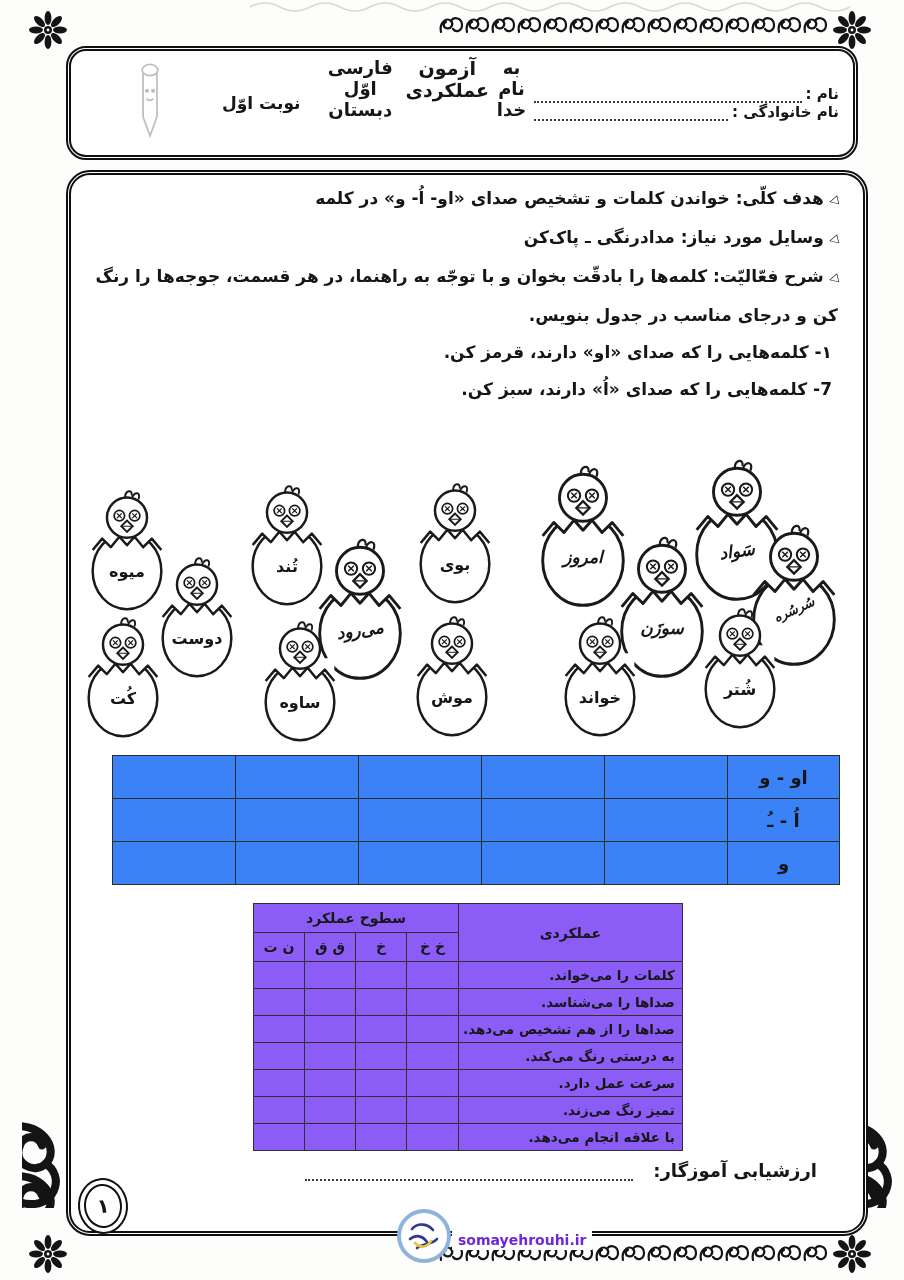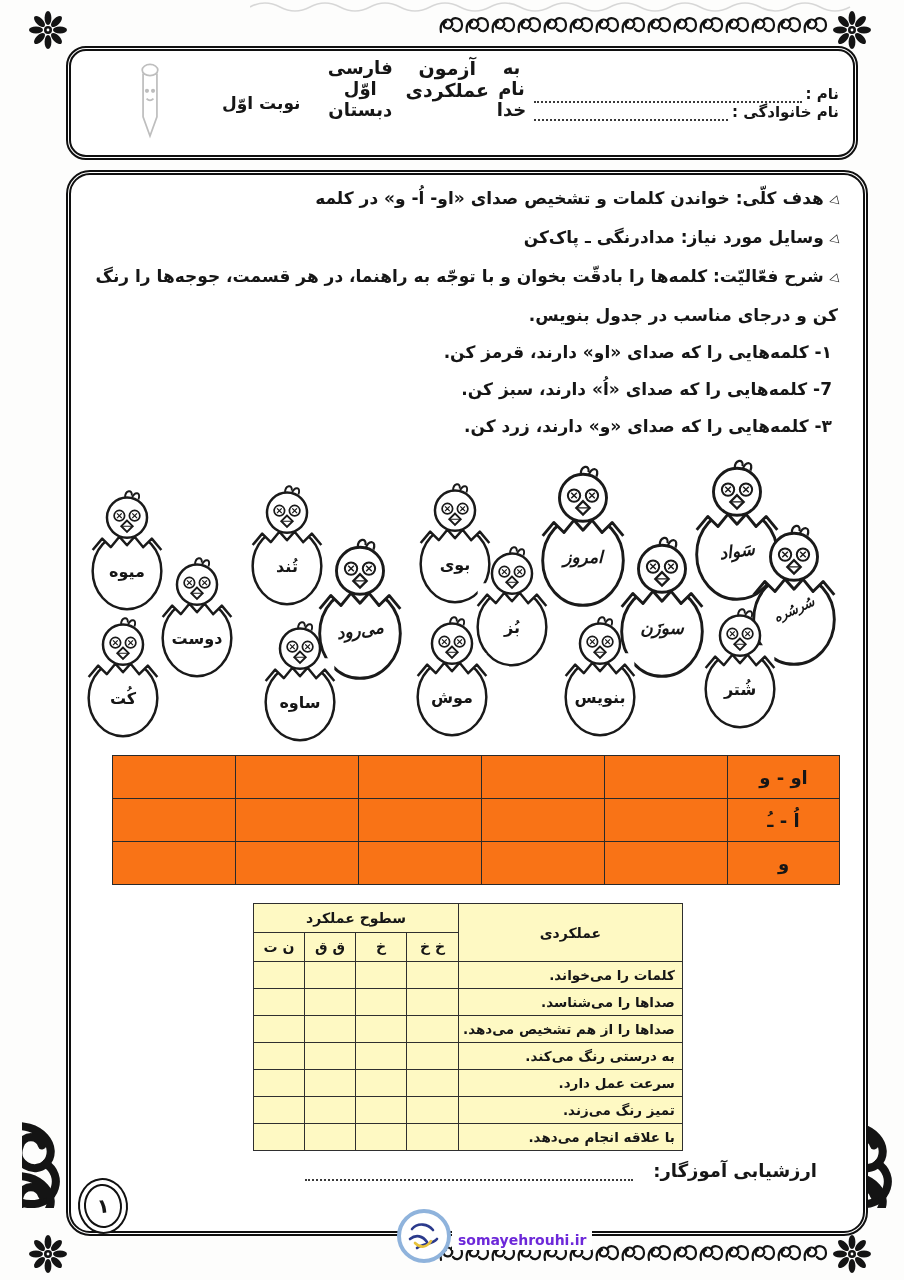"۳- کلمه‌هایی را که صدای" p { html: <p>۳- کلمه‌هایی را که صدای «و» دارند، زرد کن.</p> -> none }
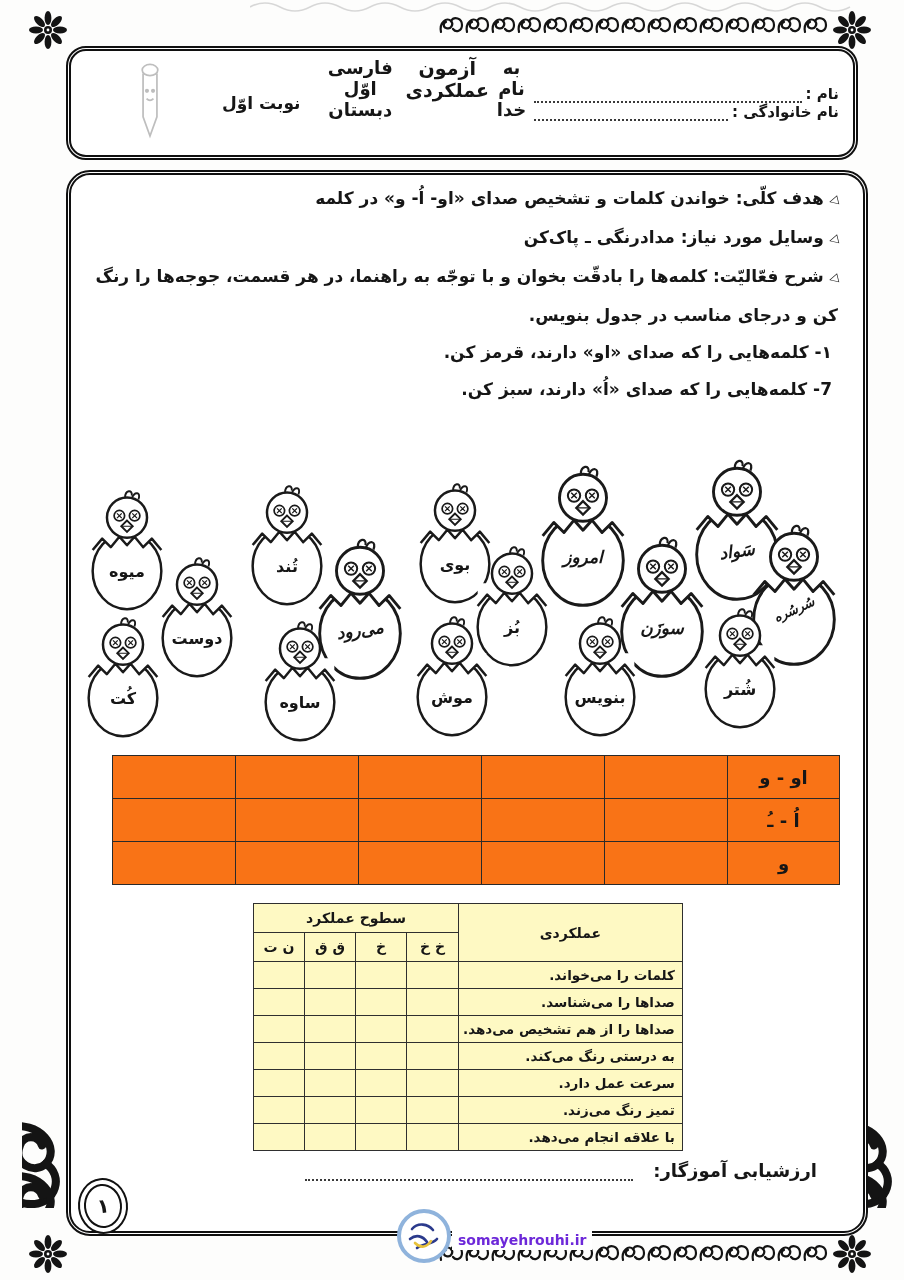"بُز" div.egg { html: <div> <svg> <use></use> </svg> <span>بُز</span> </div> -> none }
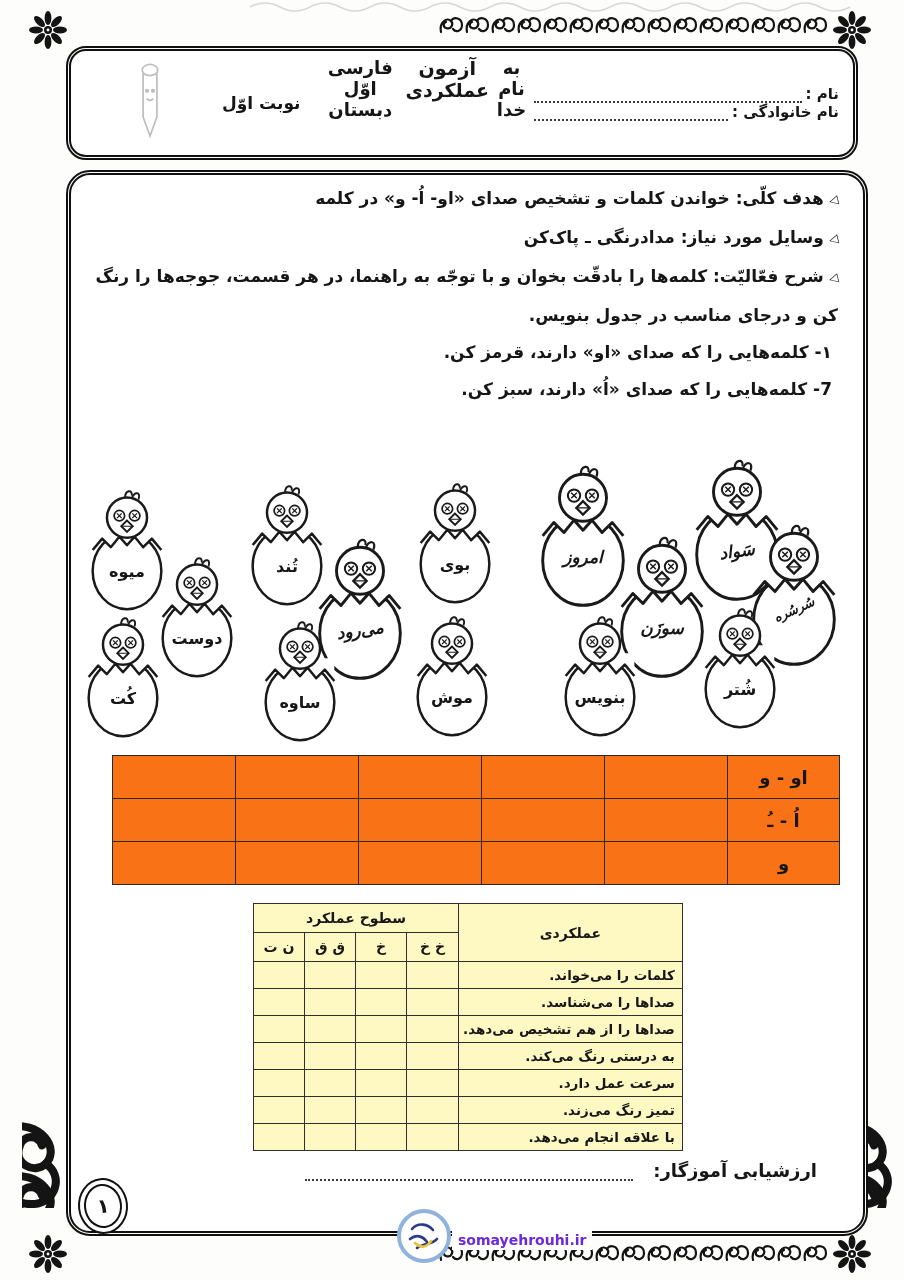"بنویس" span.egg-word { text: بنویس -> خواند }
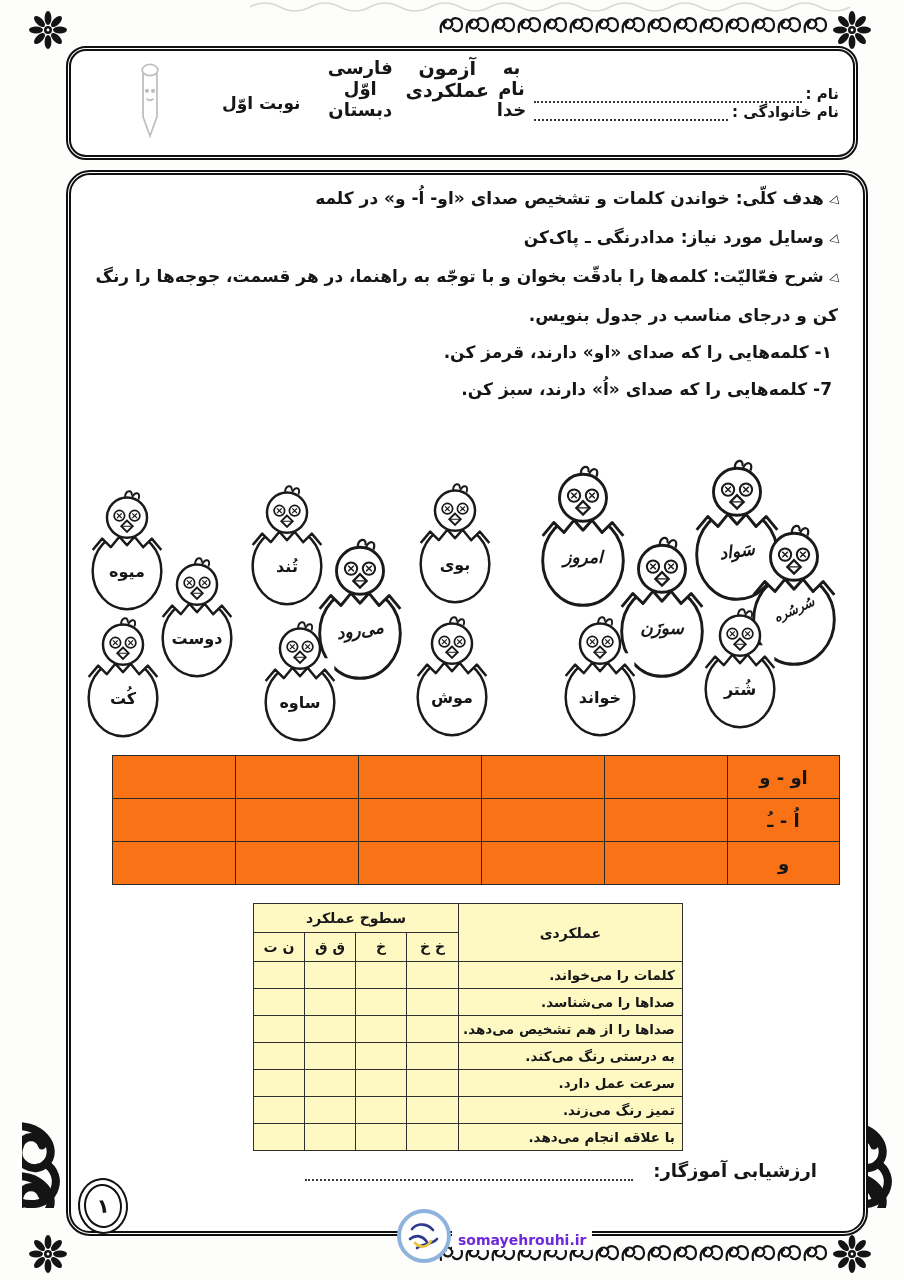"او - و" .sound-table td { background: #f97316 -> #3b82f6 }
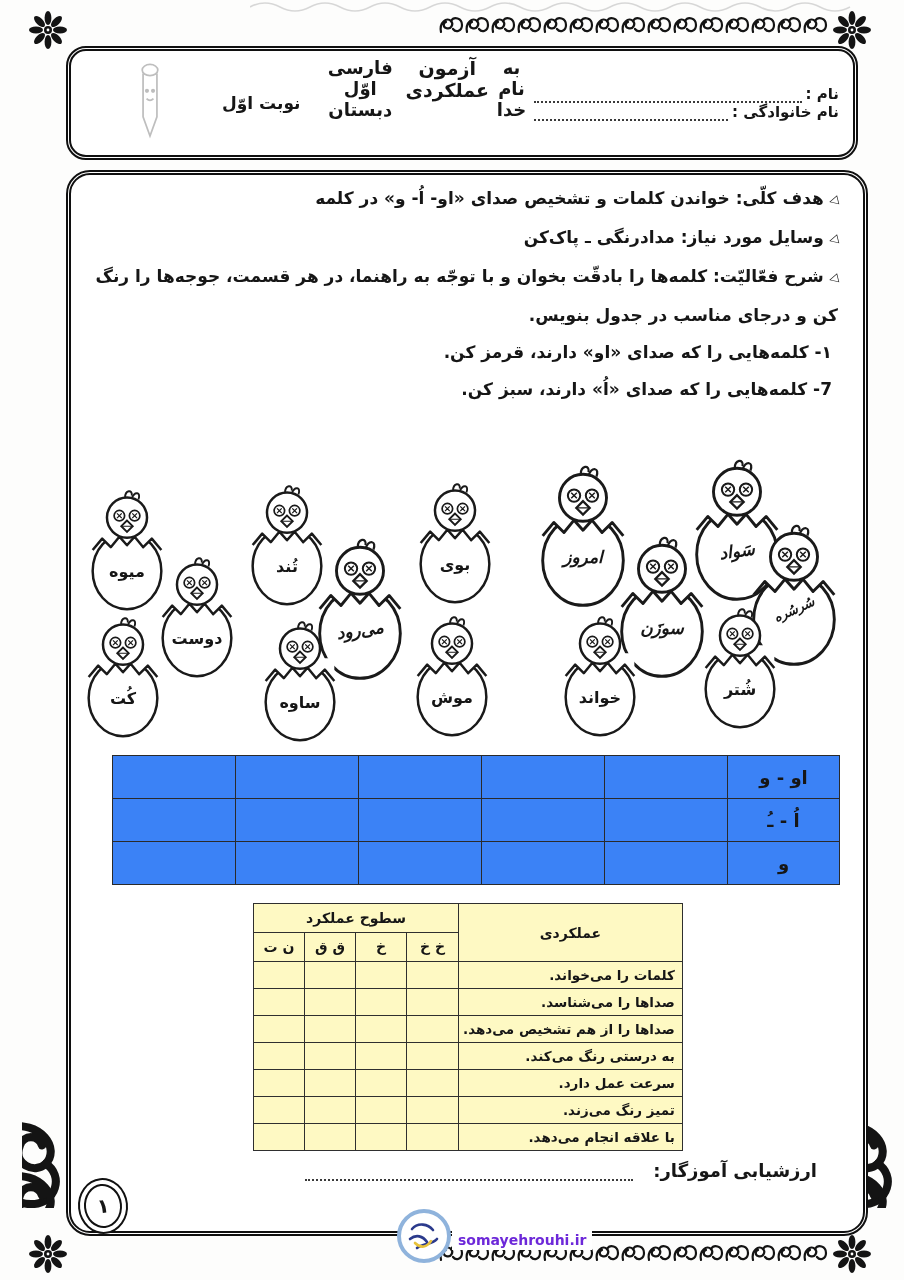"سطوح عملکرد" .rubric td { background: #fef9c3 -> #8b5cf6 }
